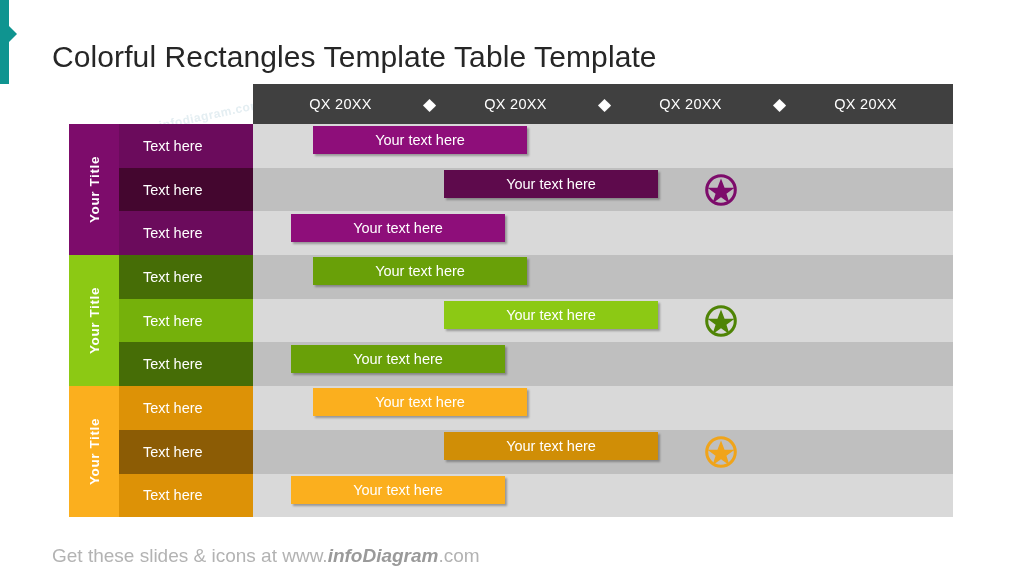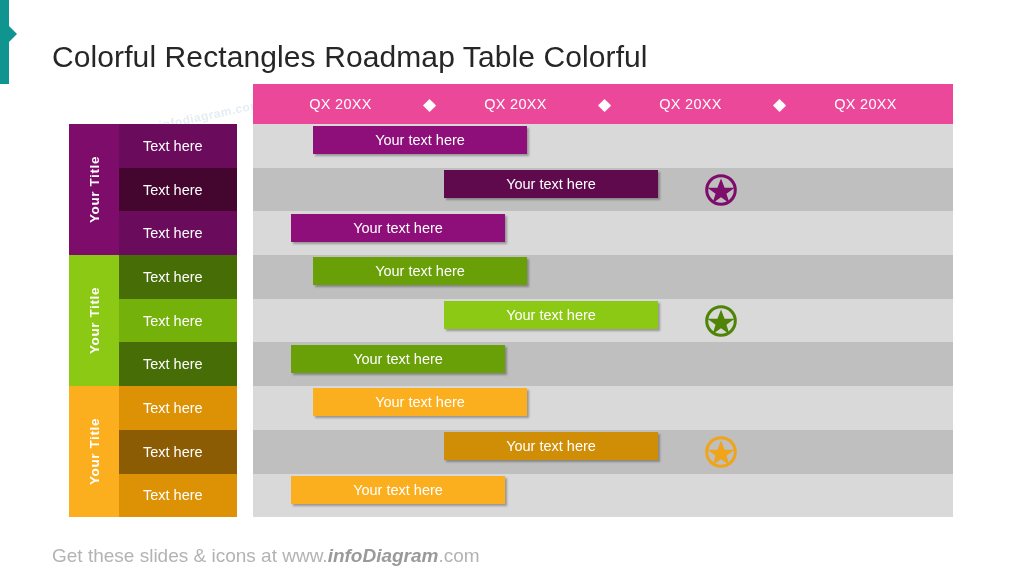"Colorful Rectangles Roadmap Table" h1.page-title { text: Roadmap Table Colorful -> Template Table Template }
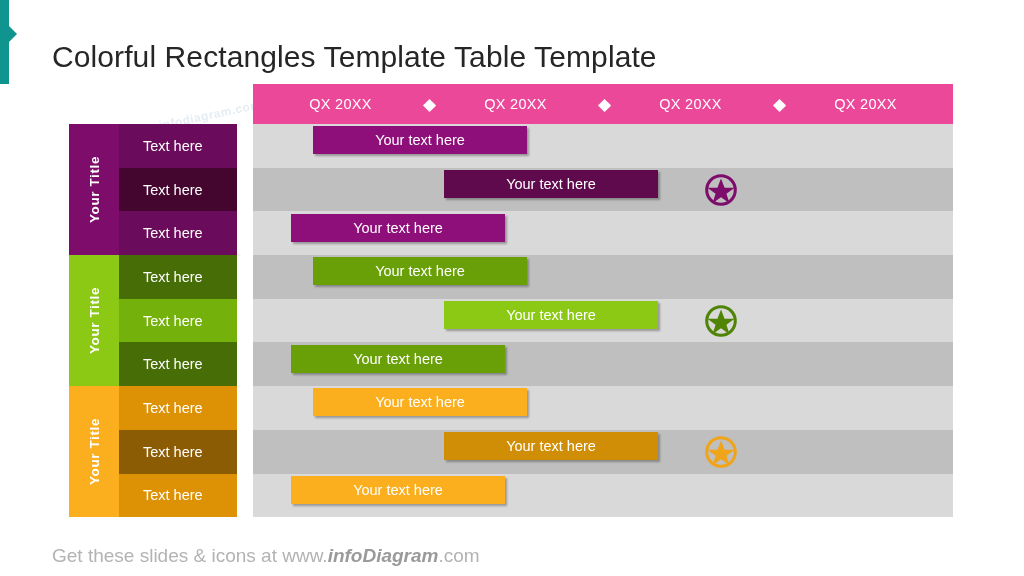"QX 20XX" div.timeline-header { background: #ec4899 -> #404040 }
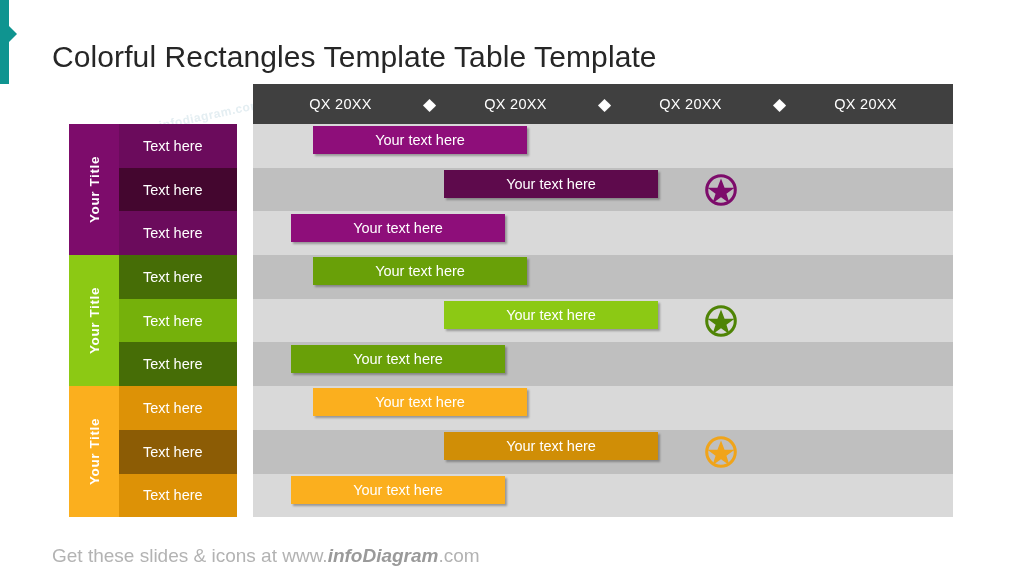"Text here" .label-cell { width: 118px -> 134px }
